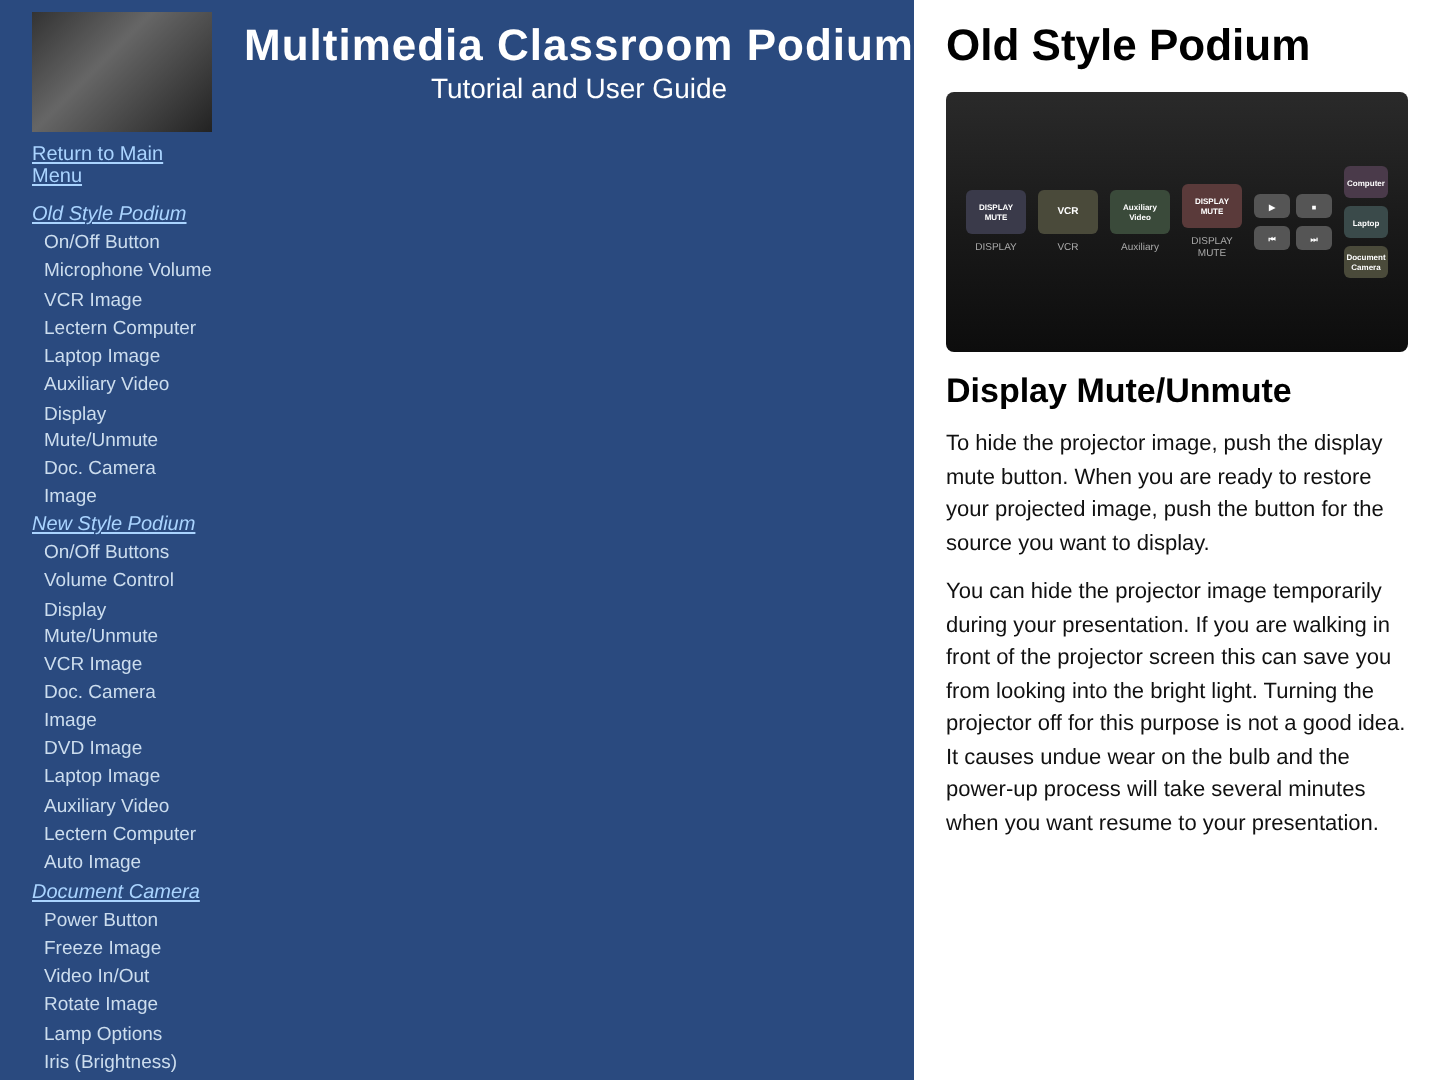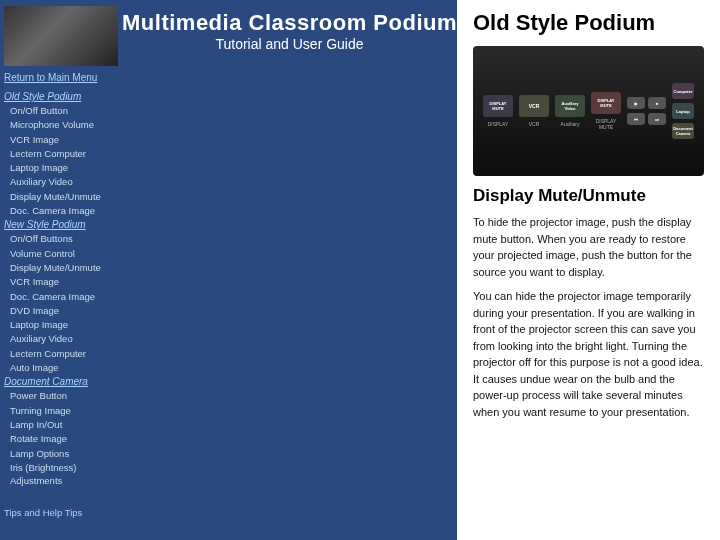"Return to Main Menu" #sidebar { padding: 6px 4px -> 6px 16px }
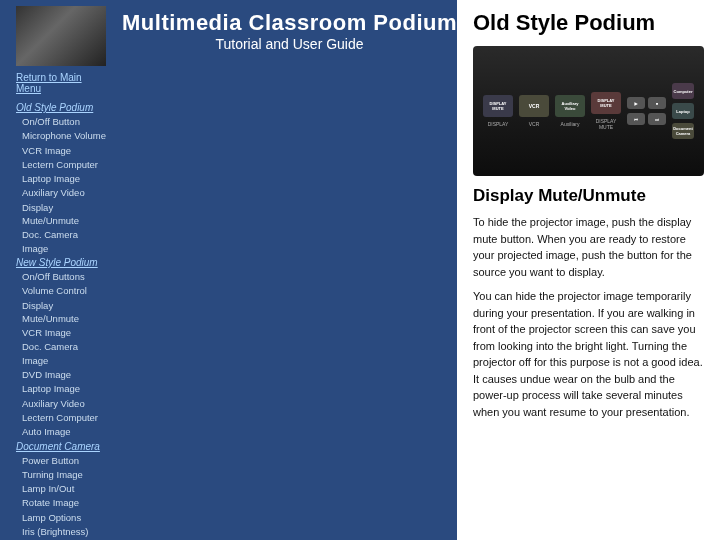"Turning Image" span.nav-item { text: Turning -> Freeze }
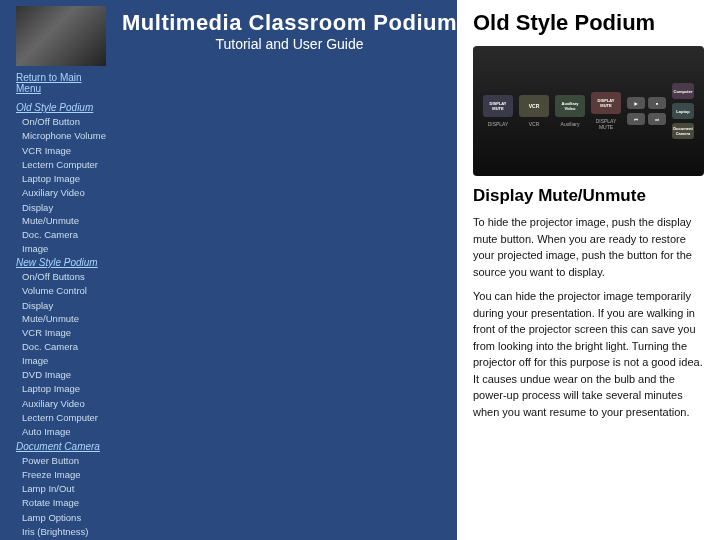"Lamp In/Out" span.nav-item { text: Lamp -> Video }
